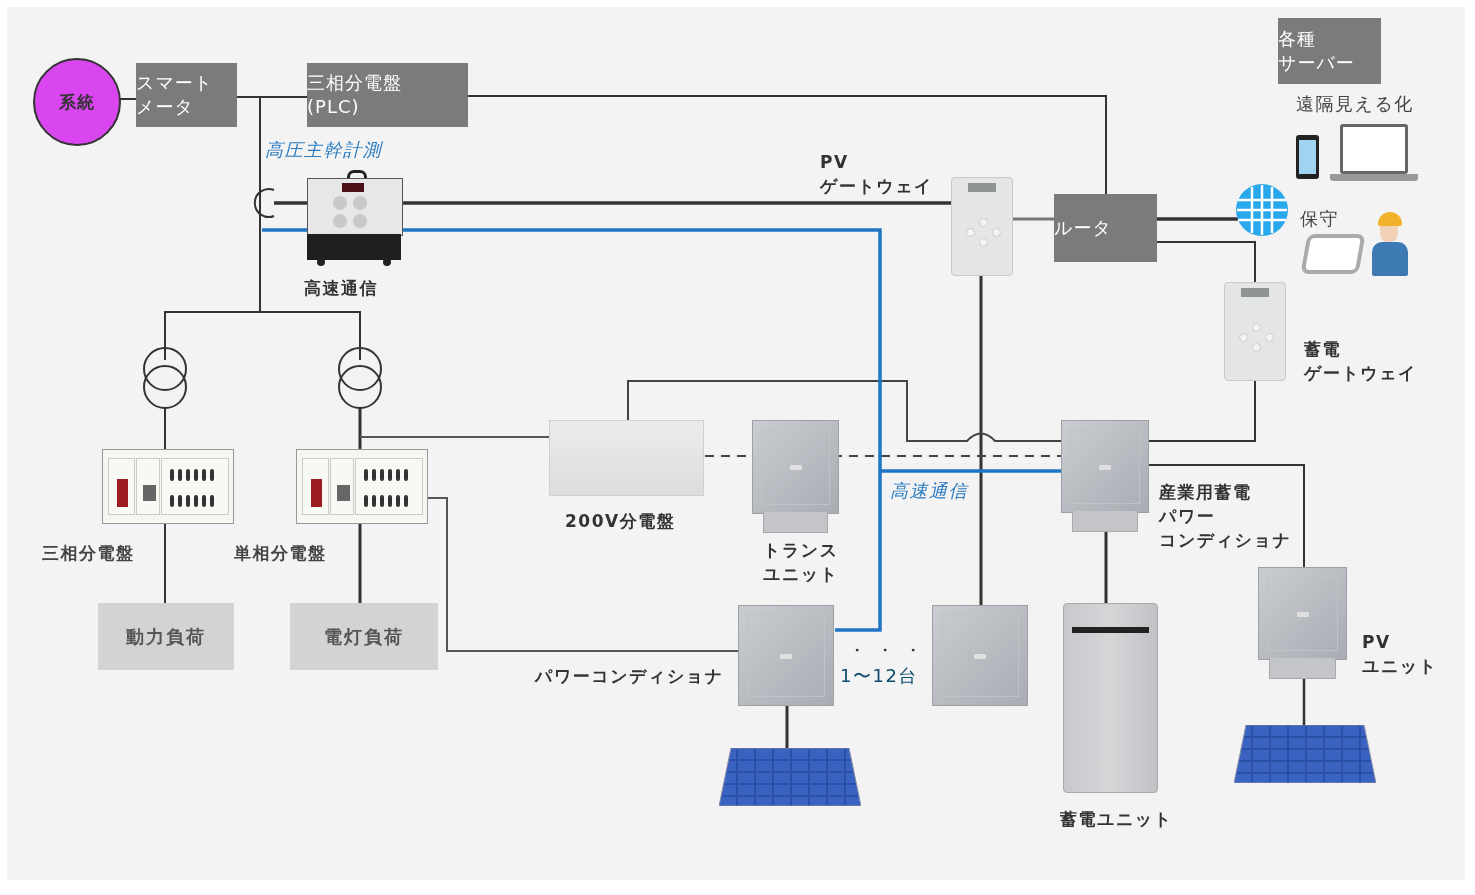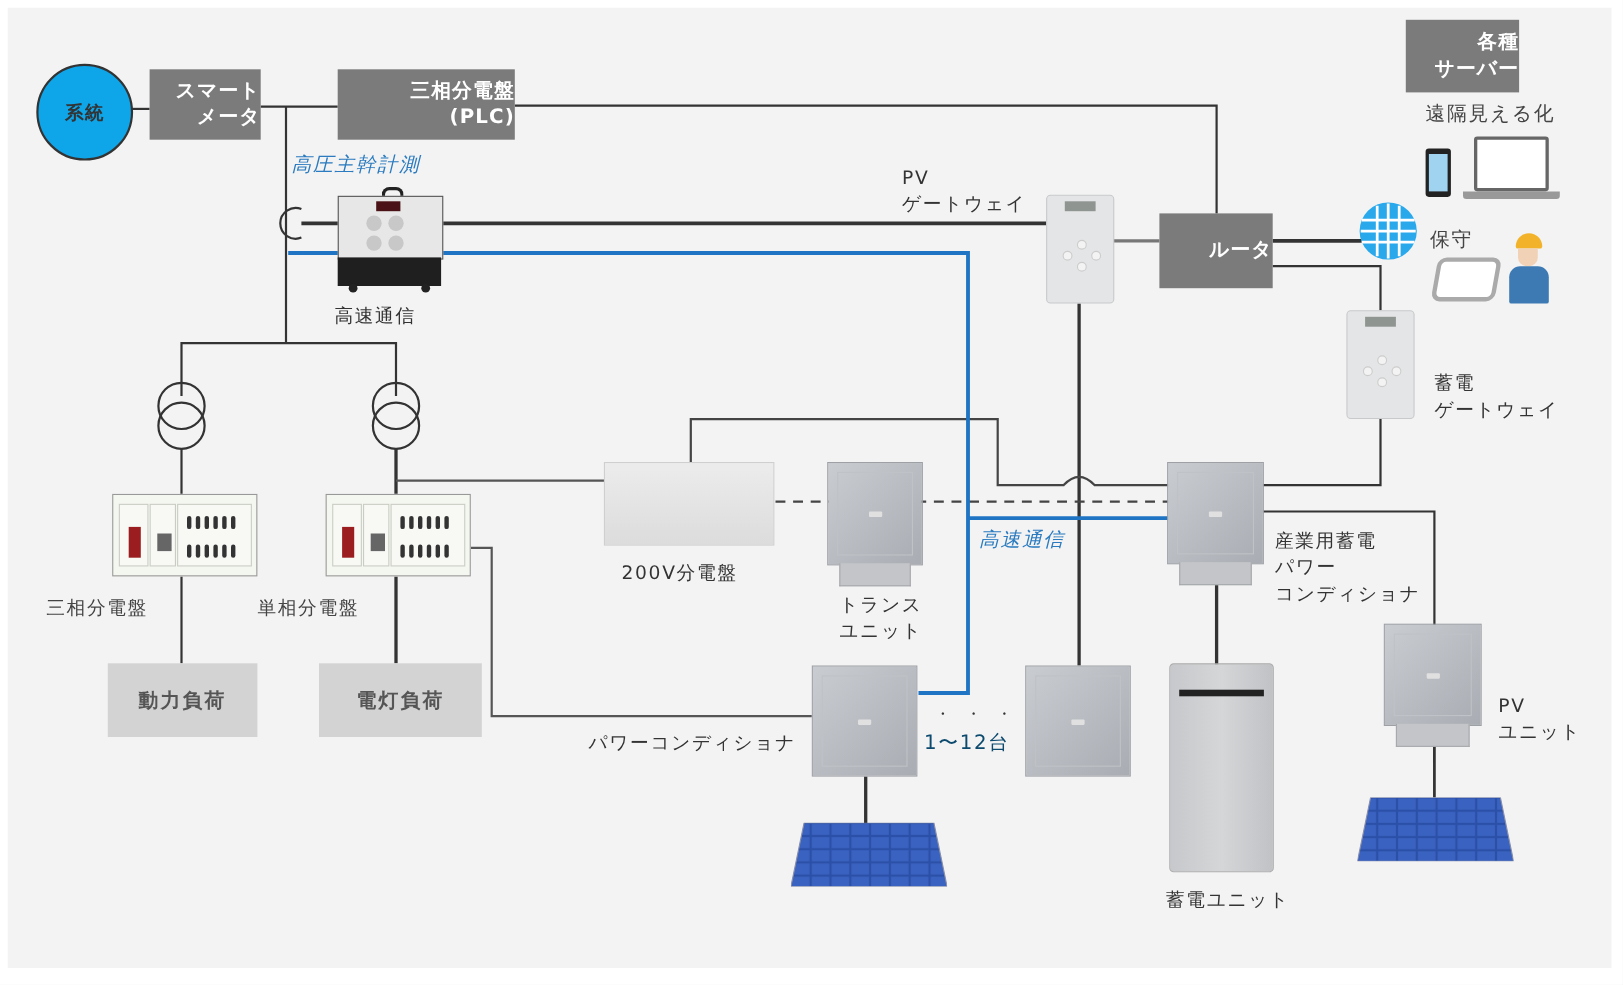"各種" .gbox { align-items: flex-end -> flex-start; font-weight: bold -> normal }
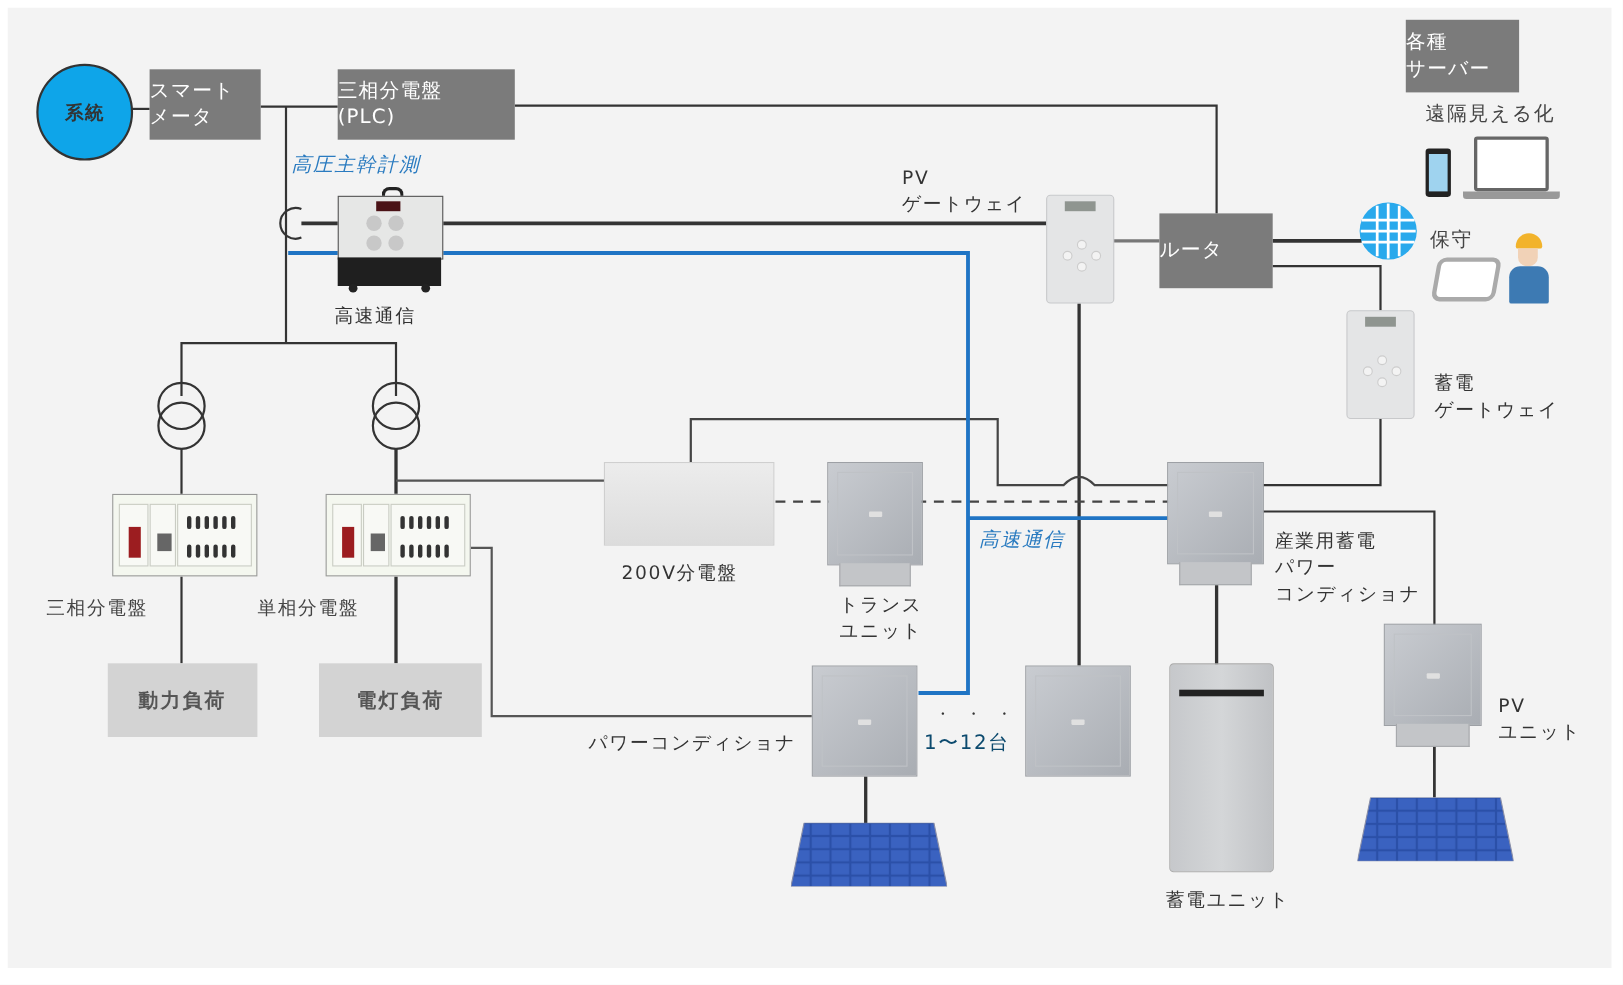"系統" .grid-circle { background: #0ea5e9 -> #d946ef }
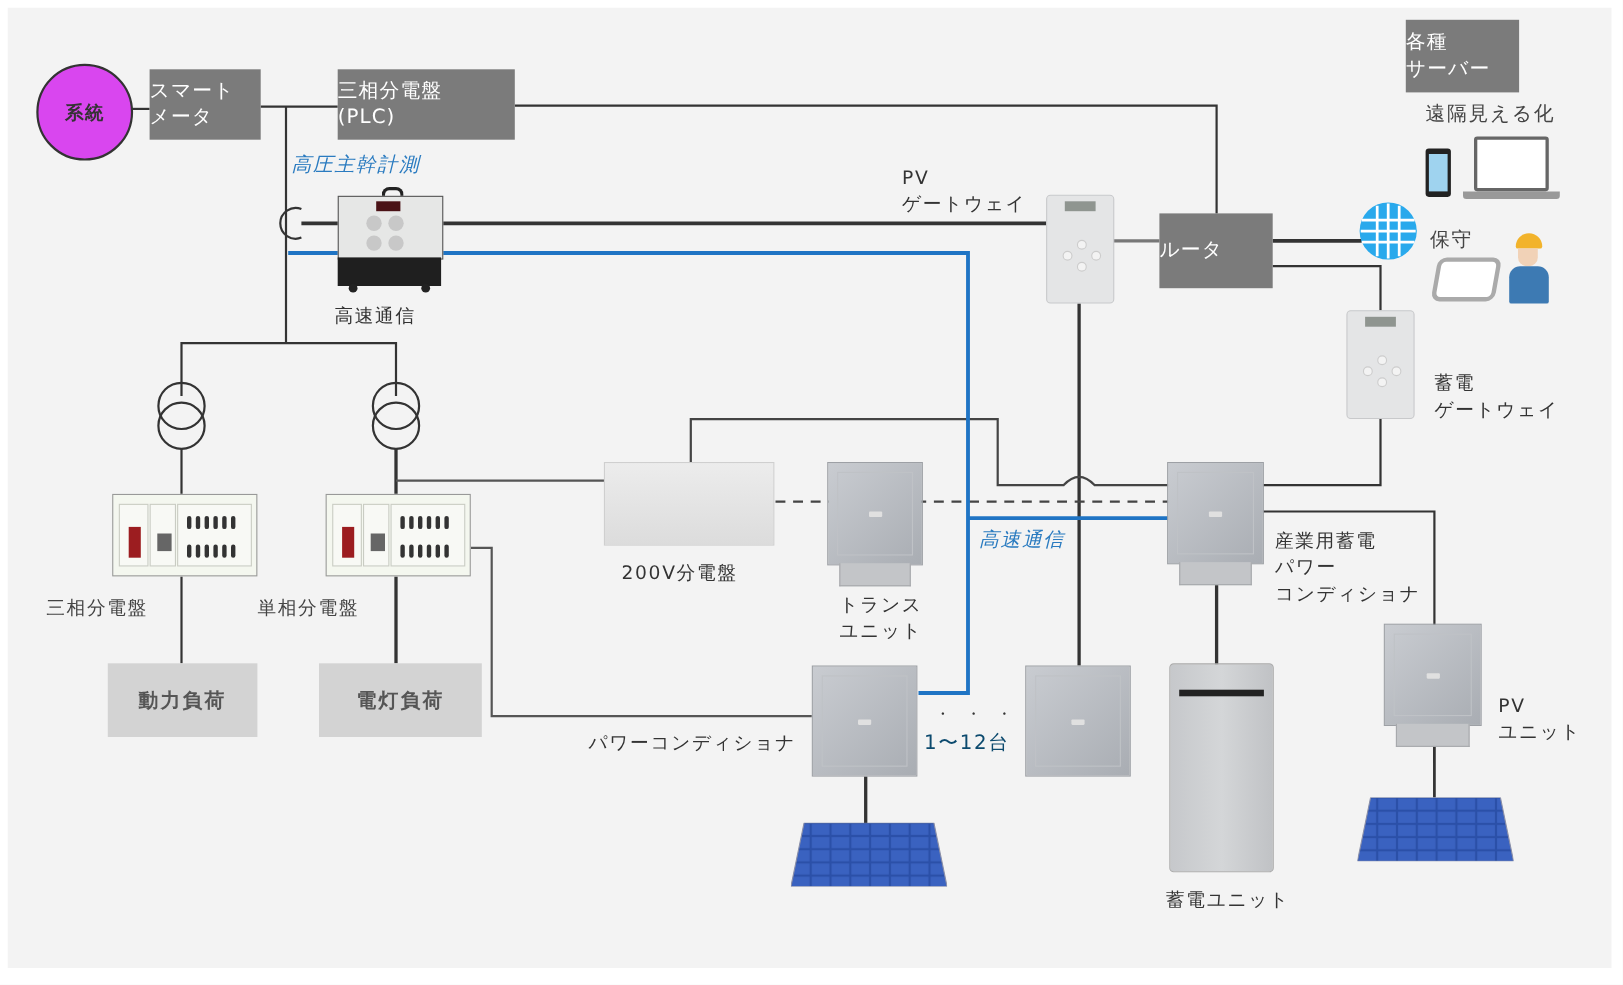"PV" .lbl { font-weight: normal -> bold }
